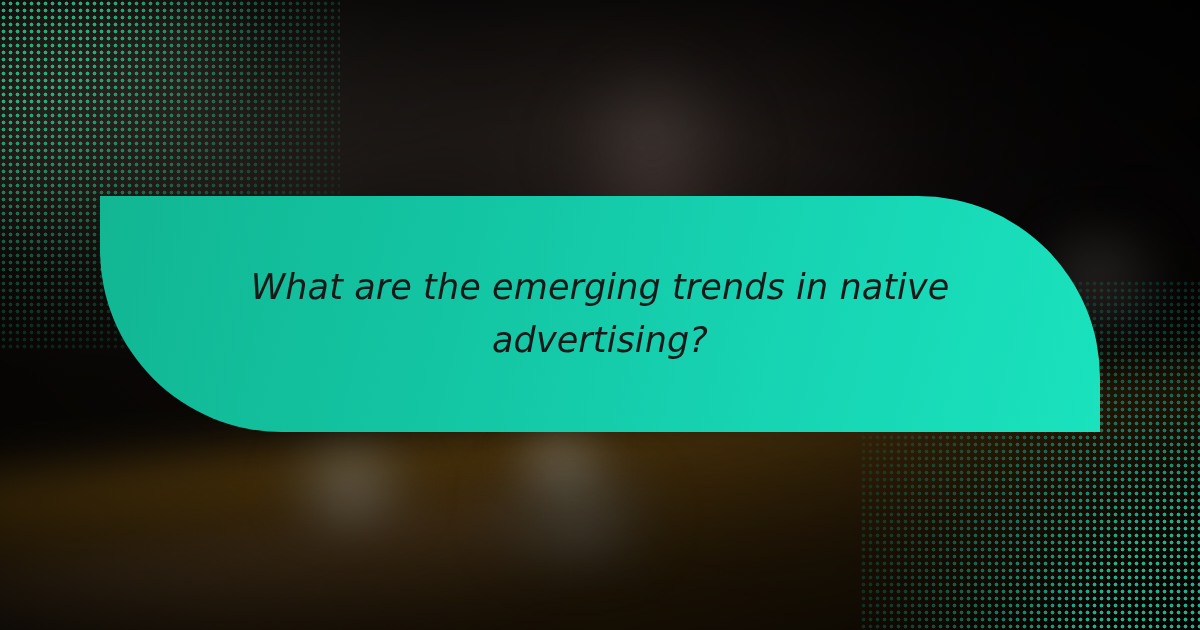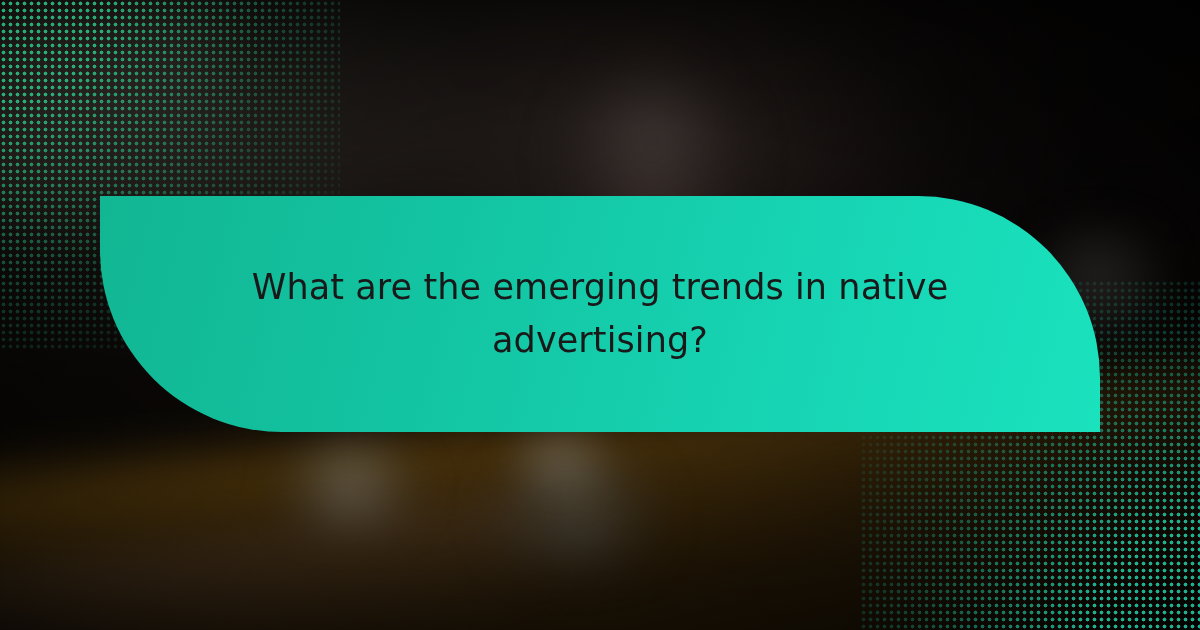"What are the emerging trends" #stage { font-style: none -> italic }
